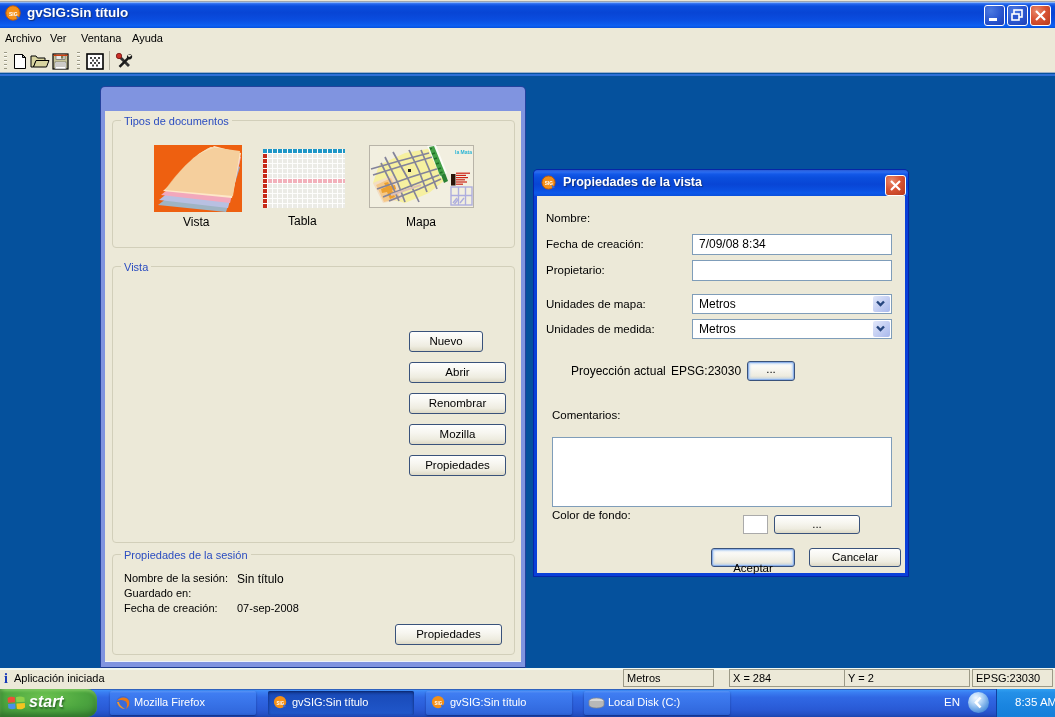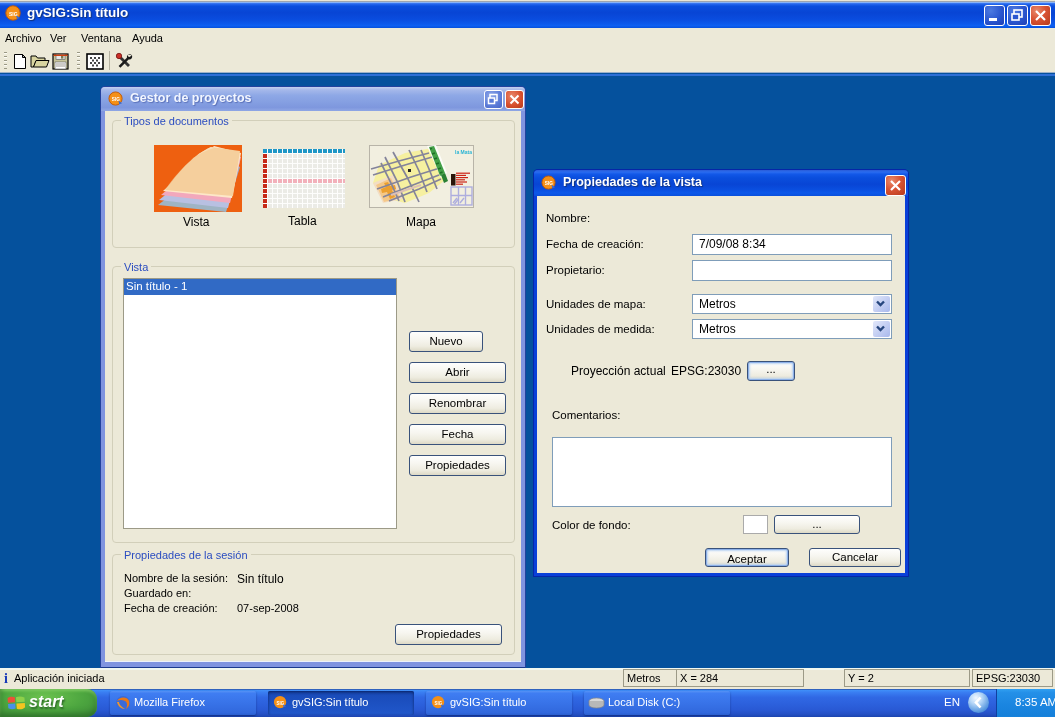"Gestor de proyectos" div.abs { html: <div> <svg> <circle></circle> <circle></circle> <path></path> <text>SIG</text> </svg> <span>Gestor de proyectos</span> <div> <svg> <rect></rect> <rect></rect> </svg> </div> <div> <svg> <path></path> </svg> </div> </div> -> none }
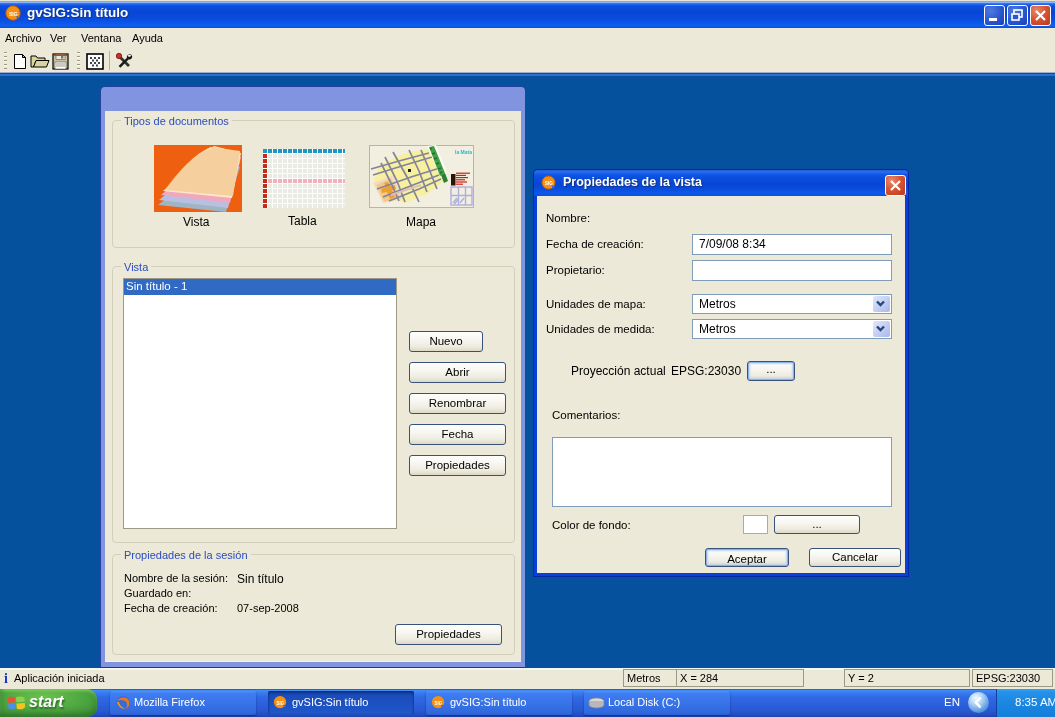"Sin título - 1" div.abs { html: <div> <div>Sin título - 1</div> </div> -> none }
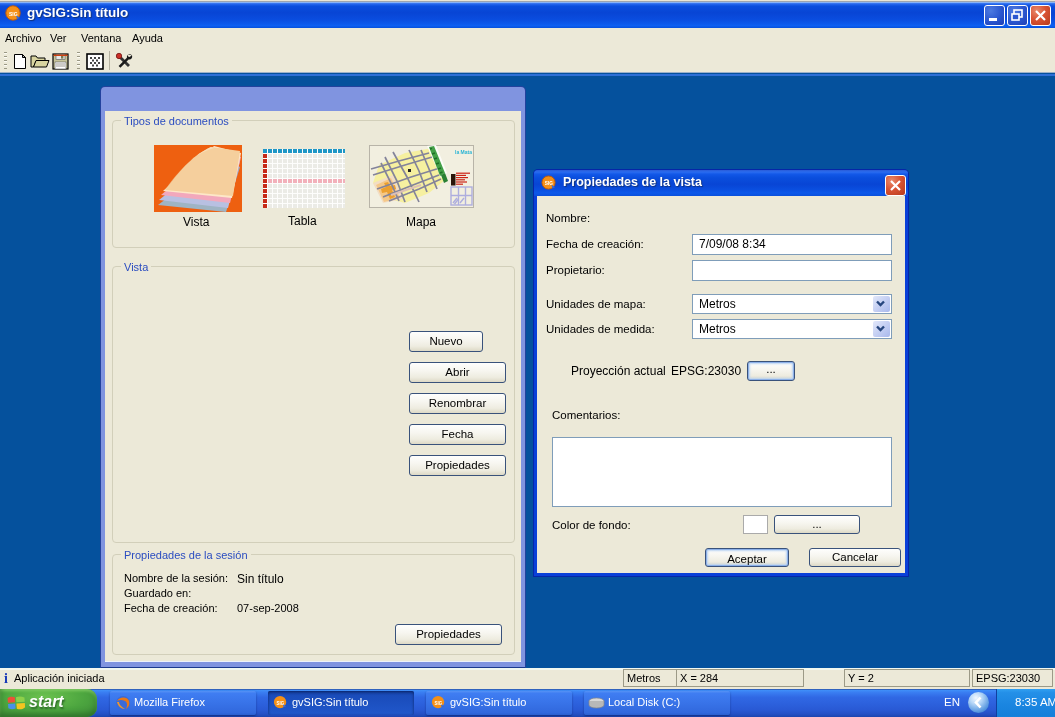"Fecha" div.xbtn { text: Fecha -> Mozilla }
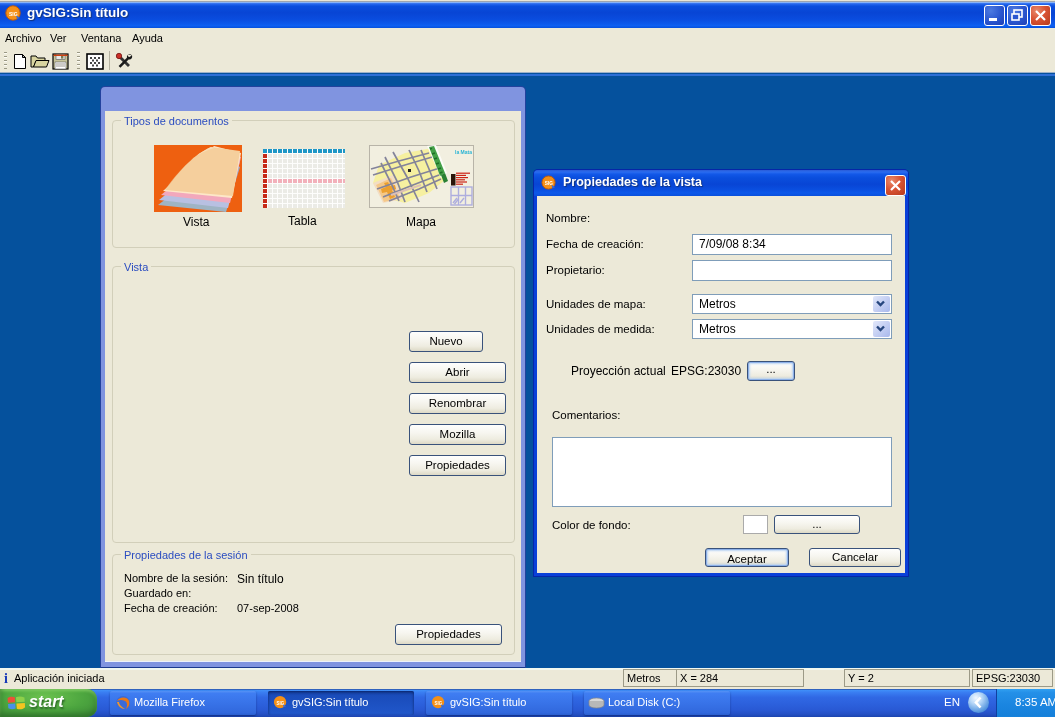"Color de fondo:" span.lab { top: 323px -> 313px }
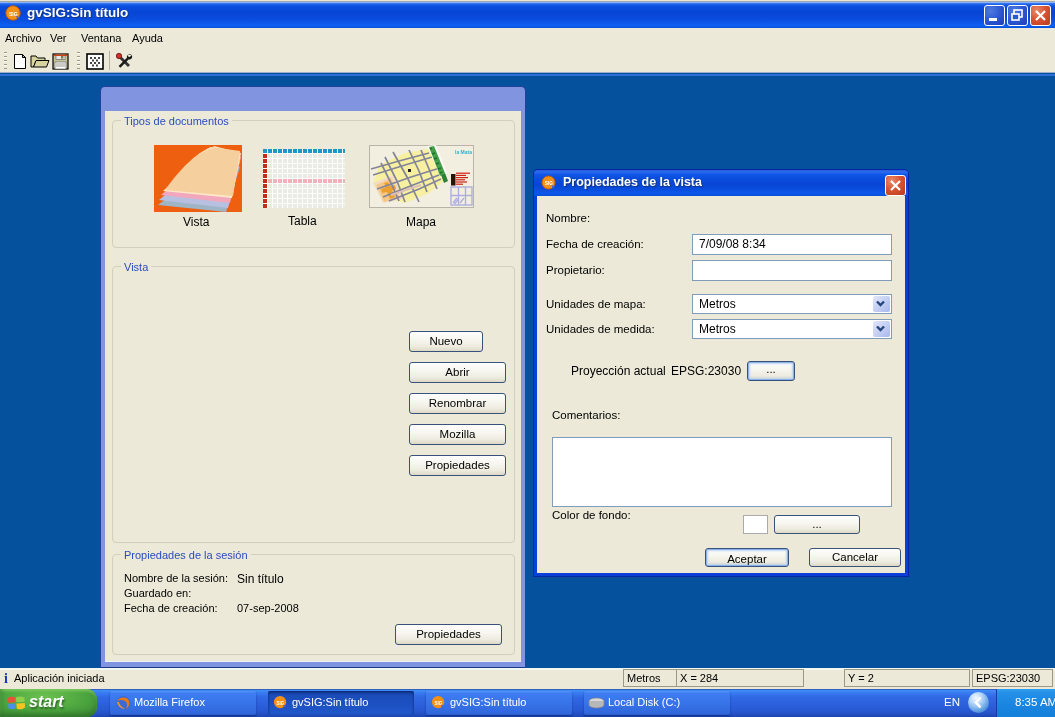"Aceptar" div.xbtn { left: 168px -> 174px; padding-top: 4px -> 13px }
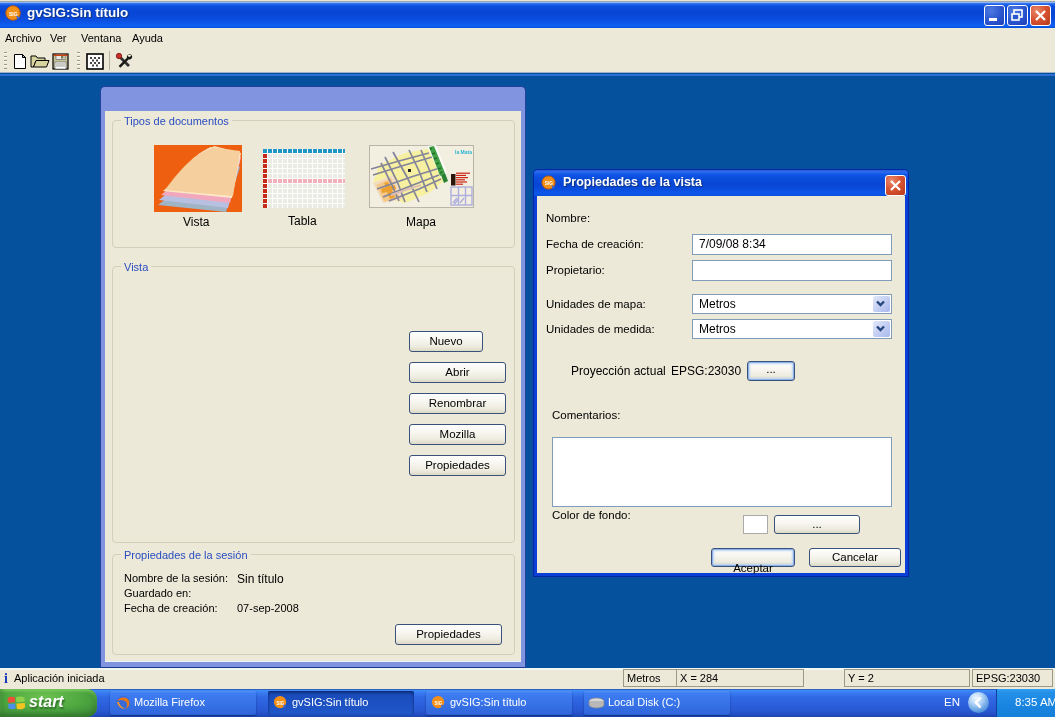"X = 284" div.spanel { left: 676px -> 729px }
